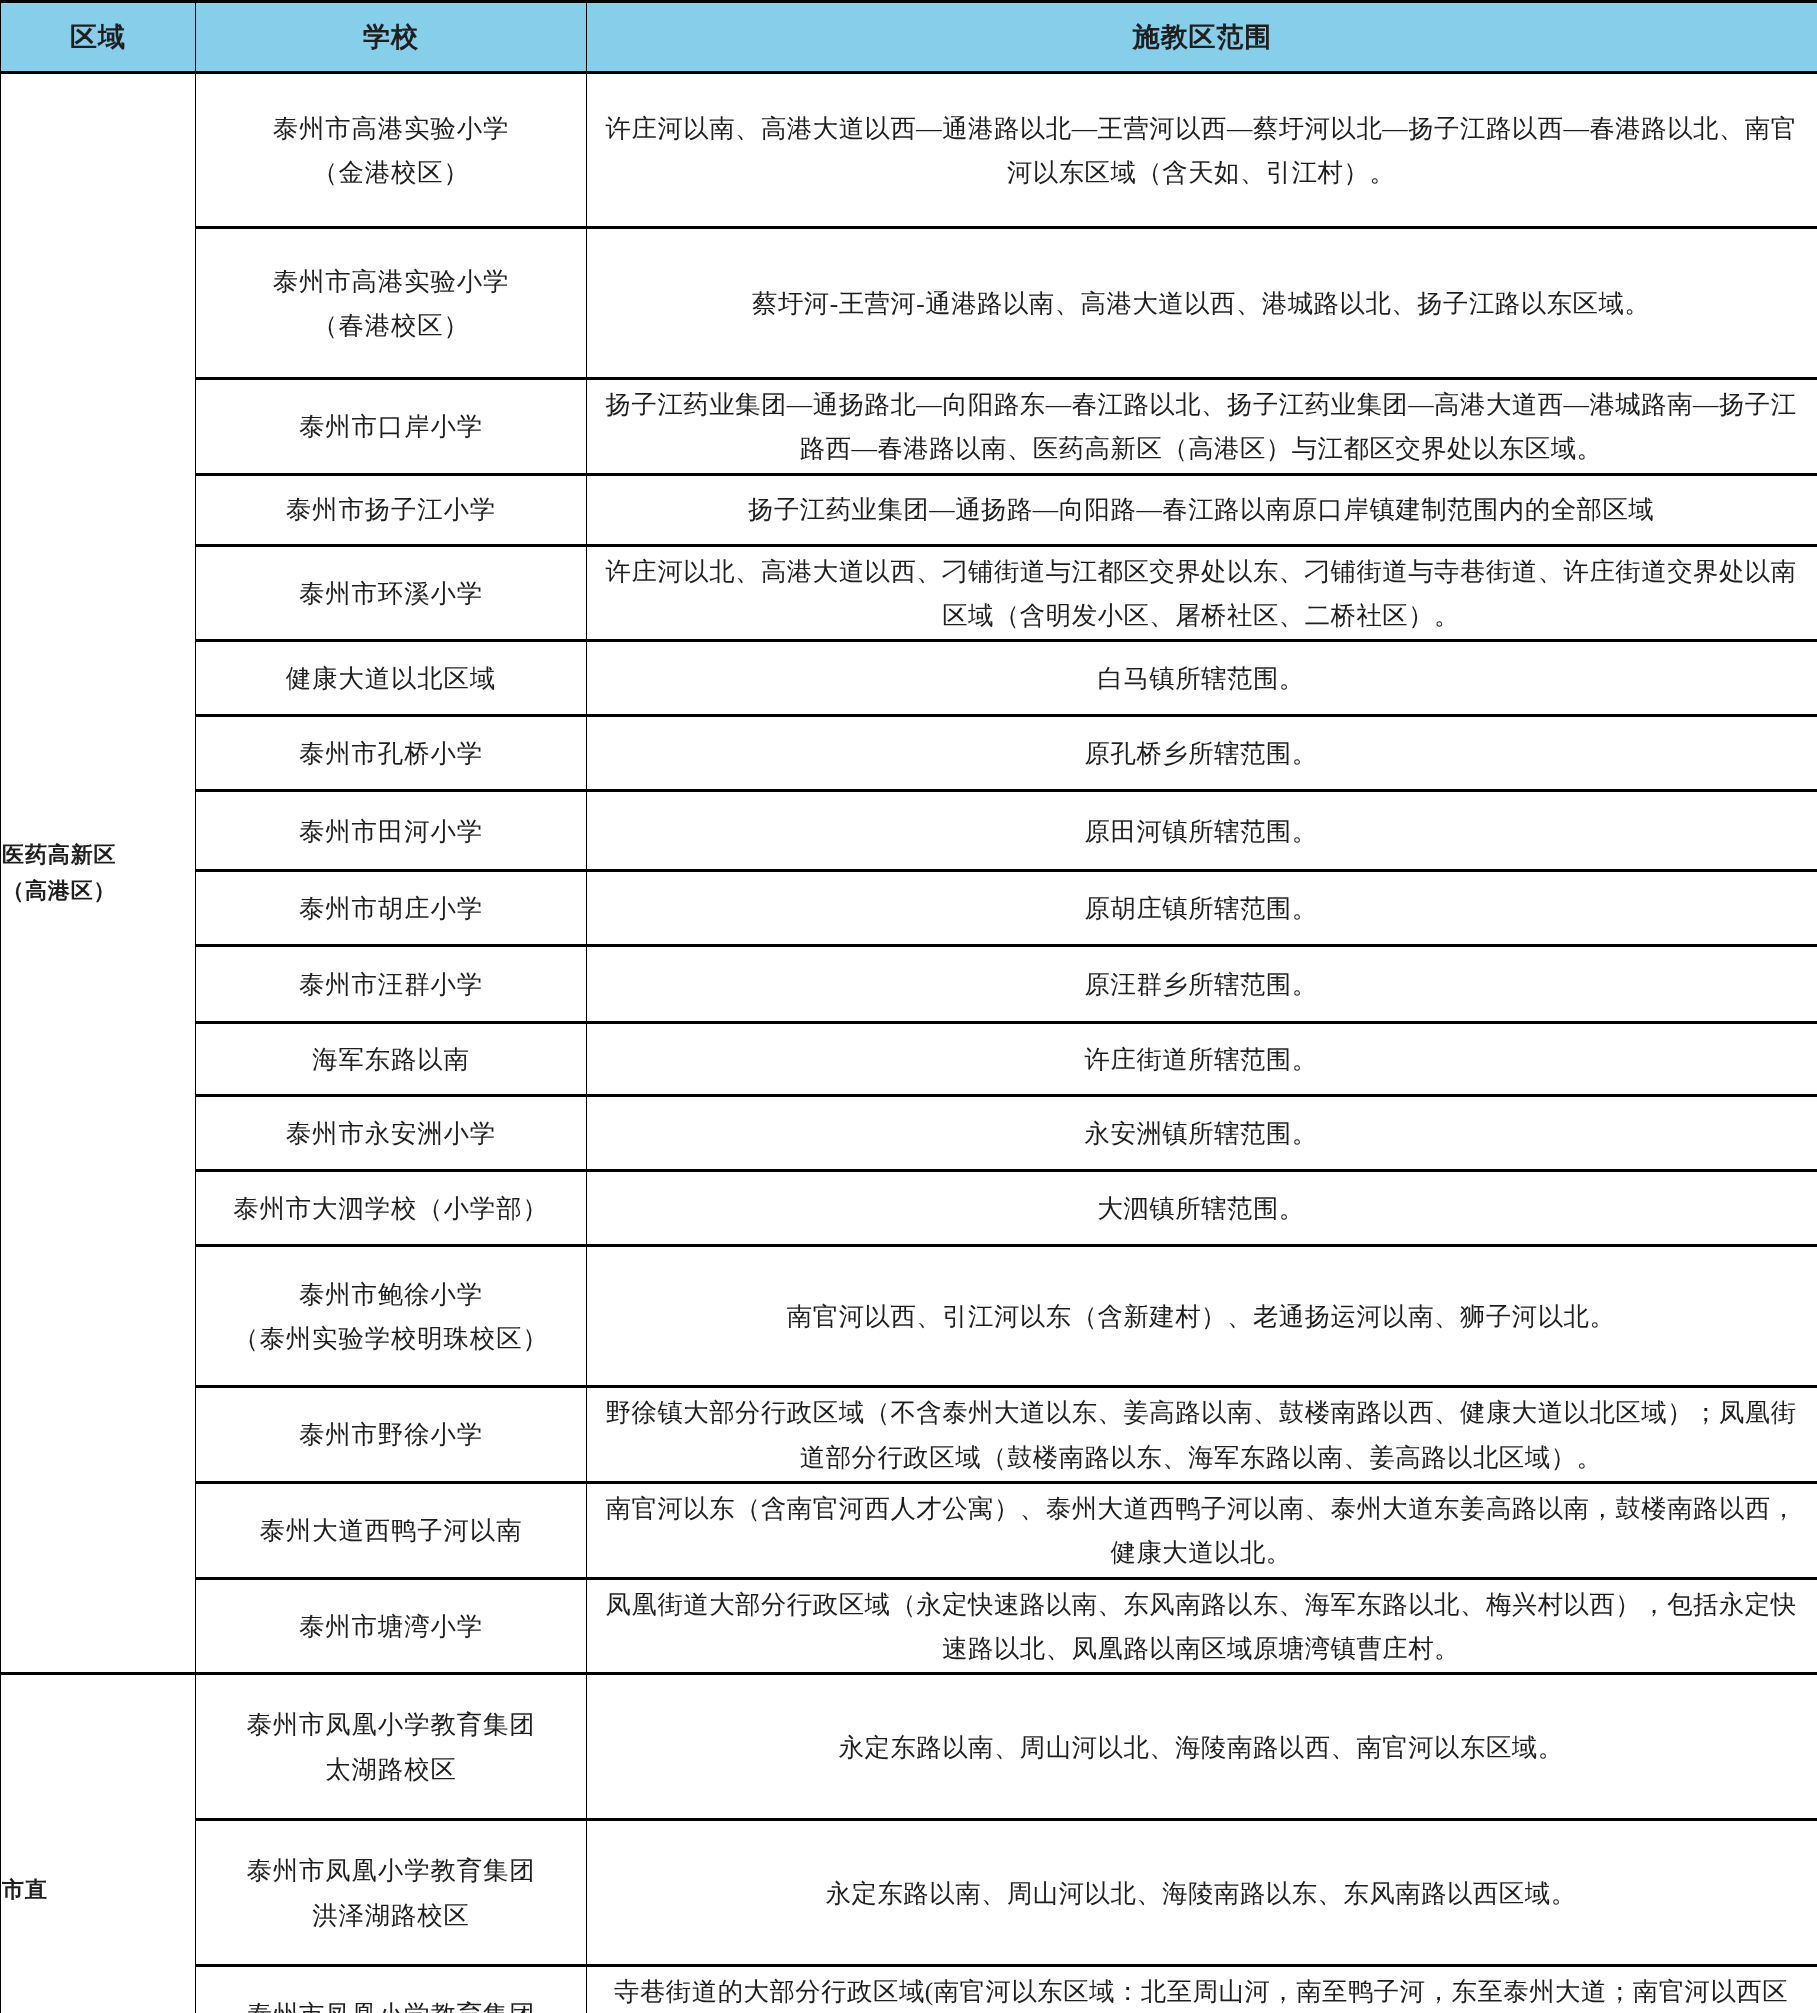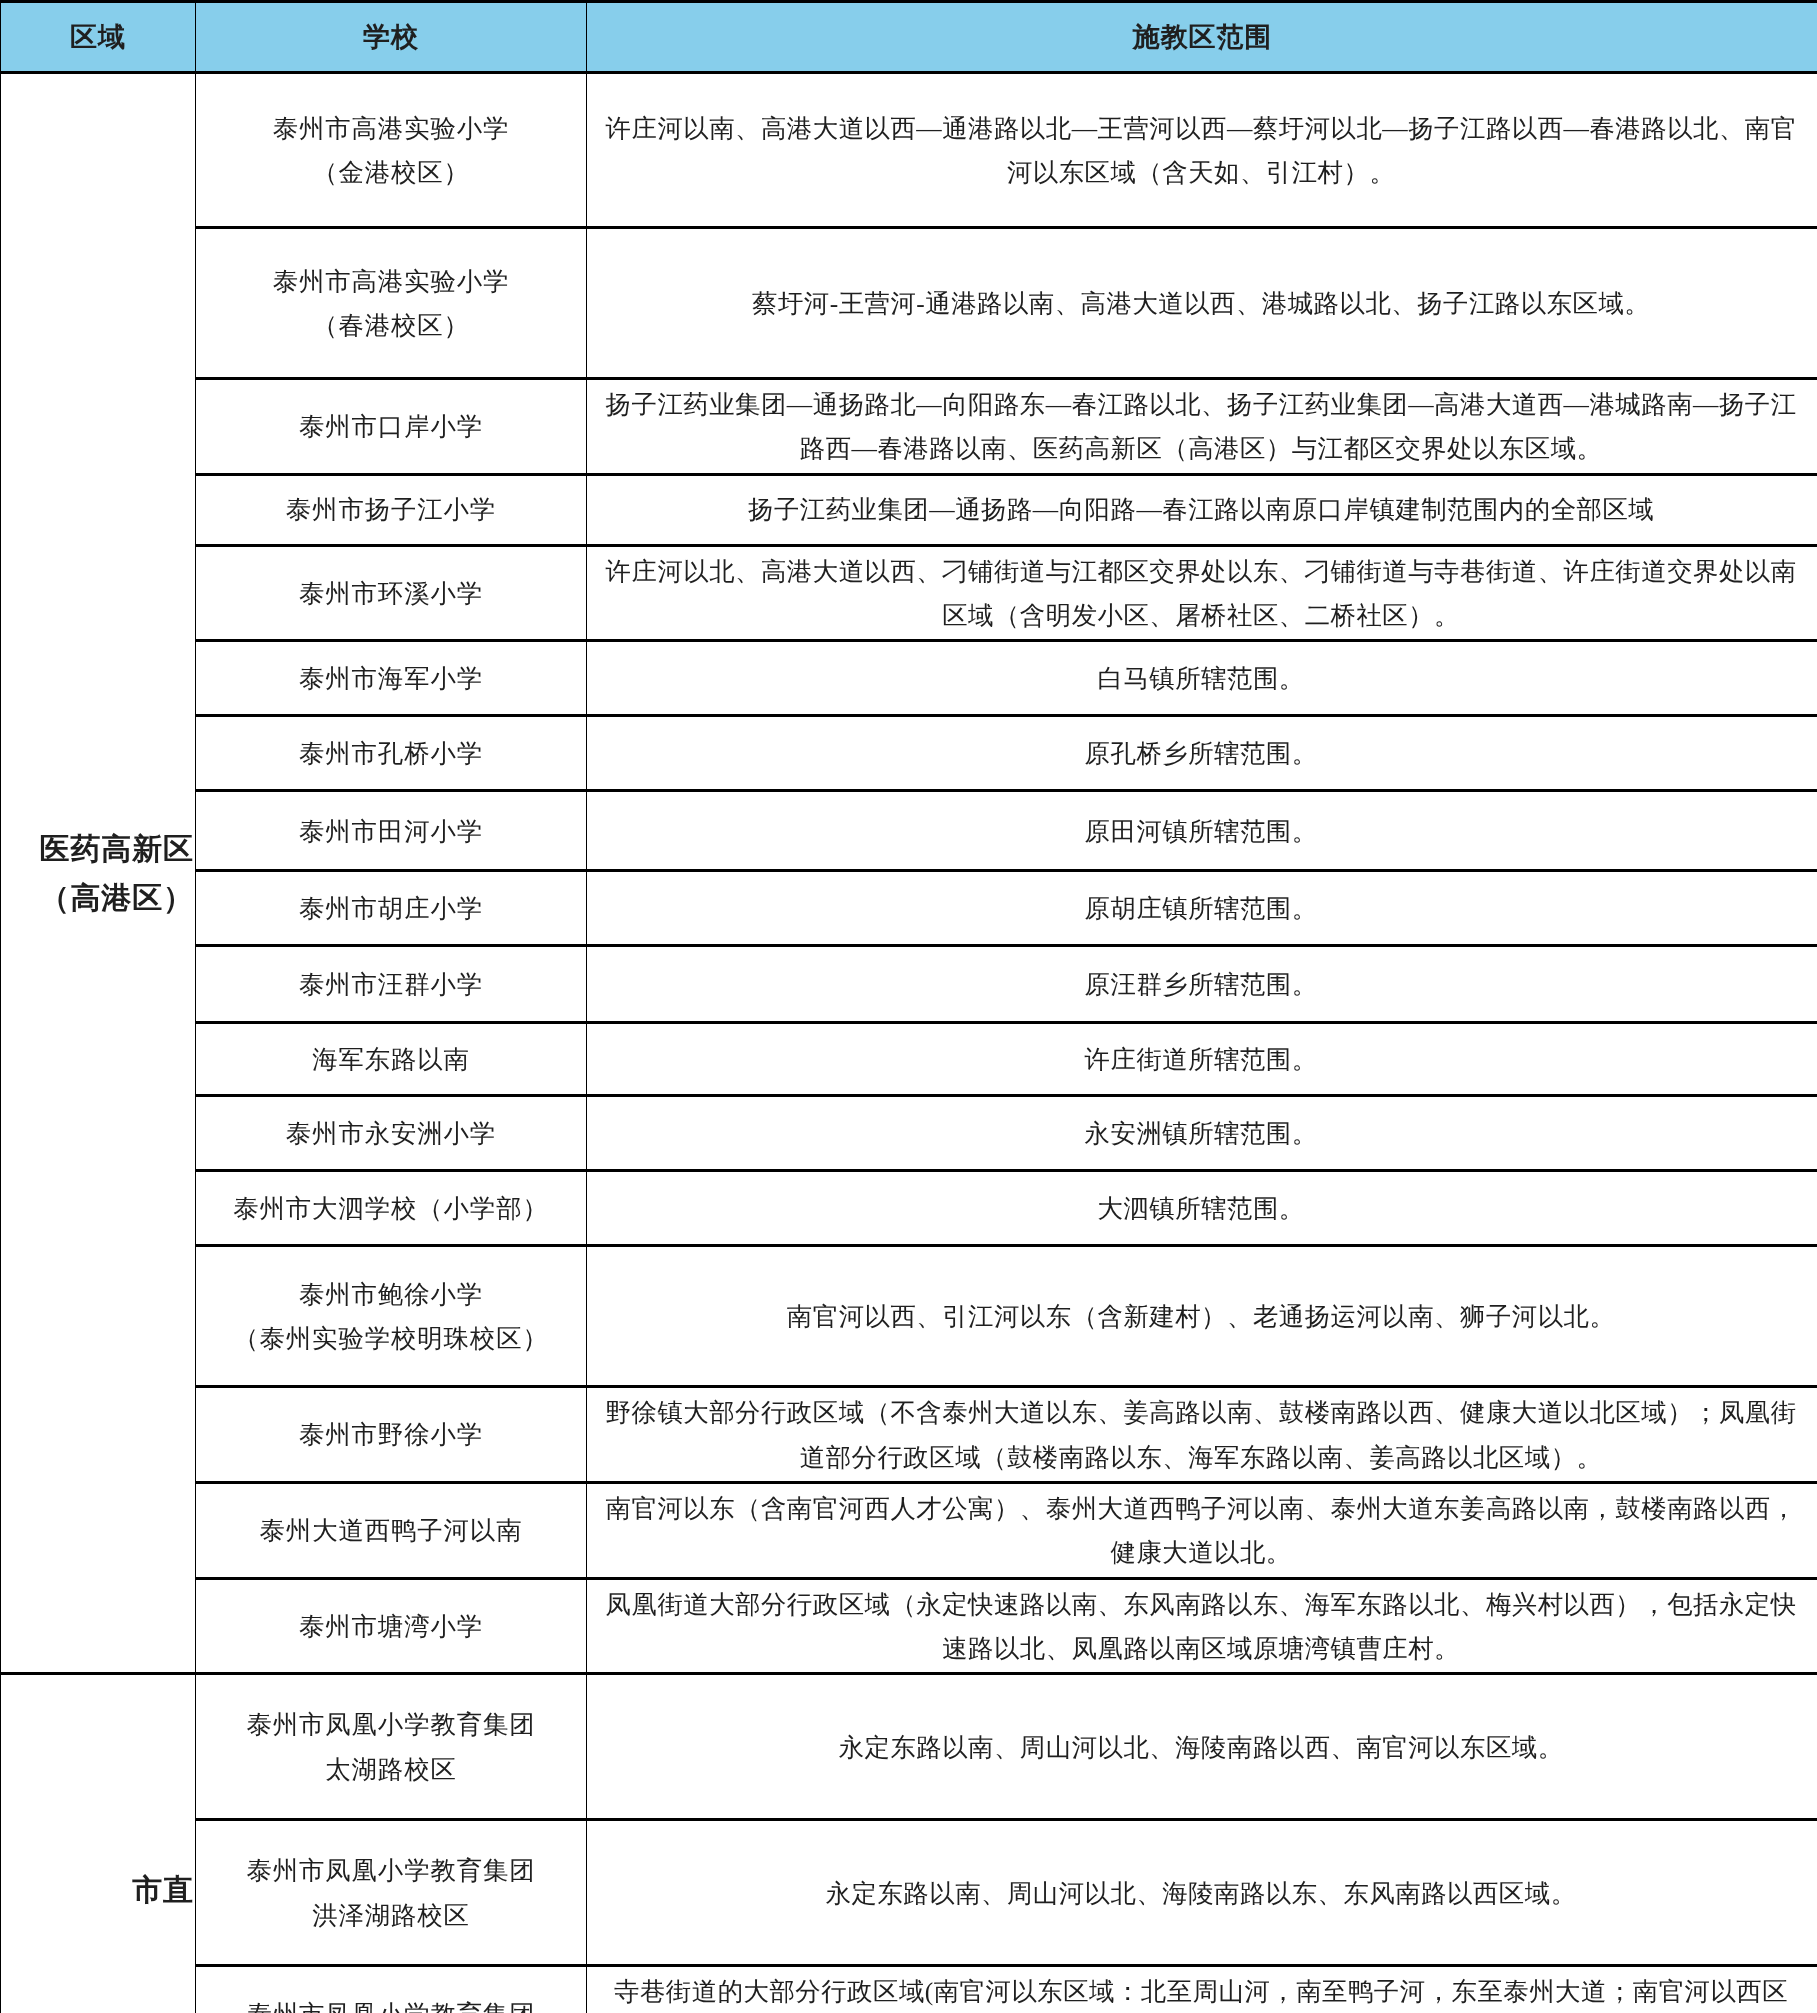"泰州市海军小学" td.school-cell { text: 泰州市海军小学 -> 健康大道以北区域 }
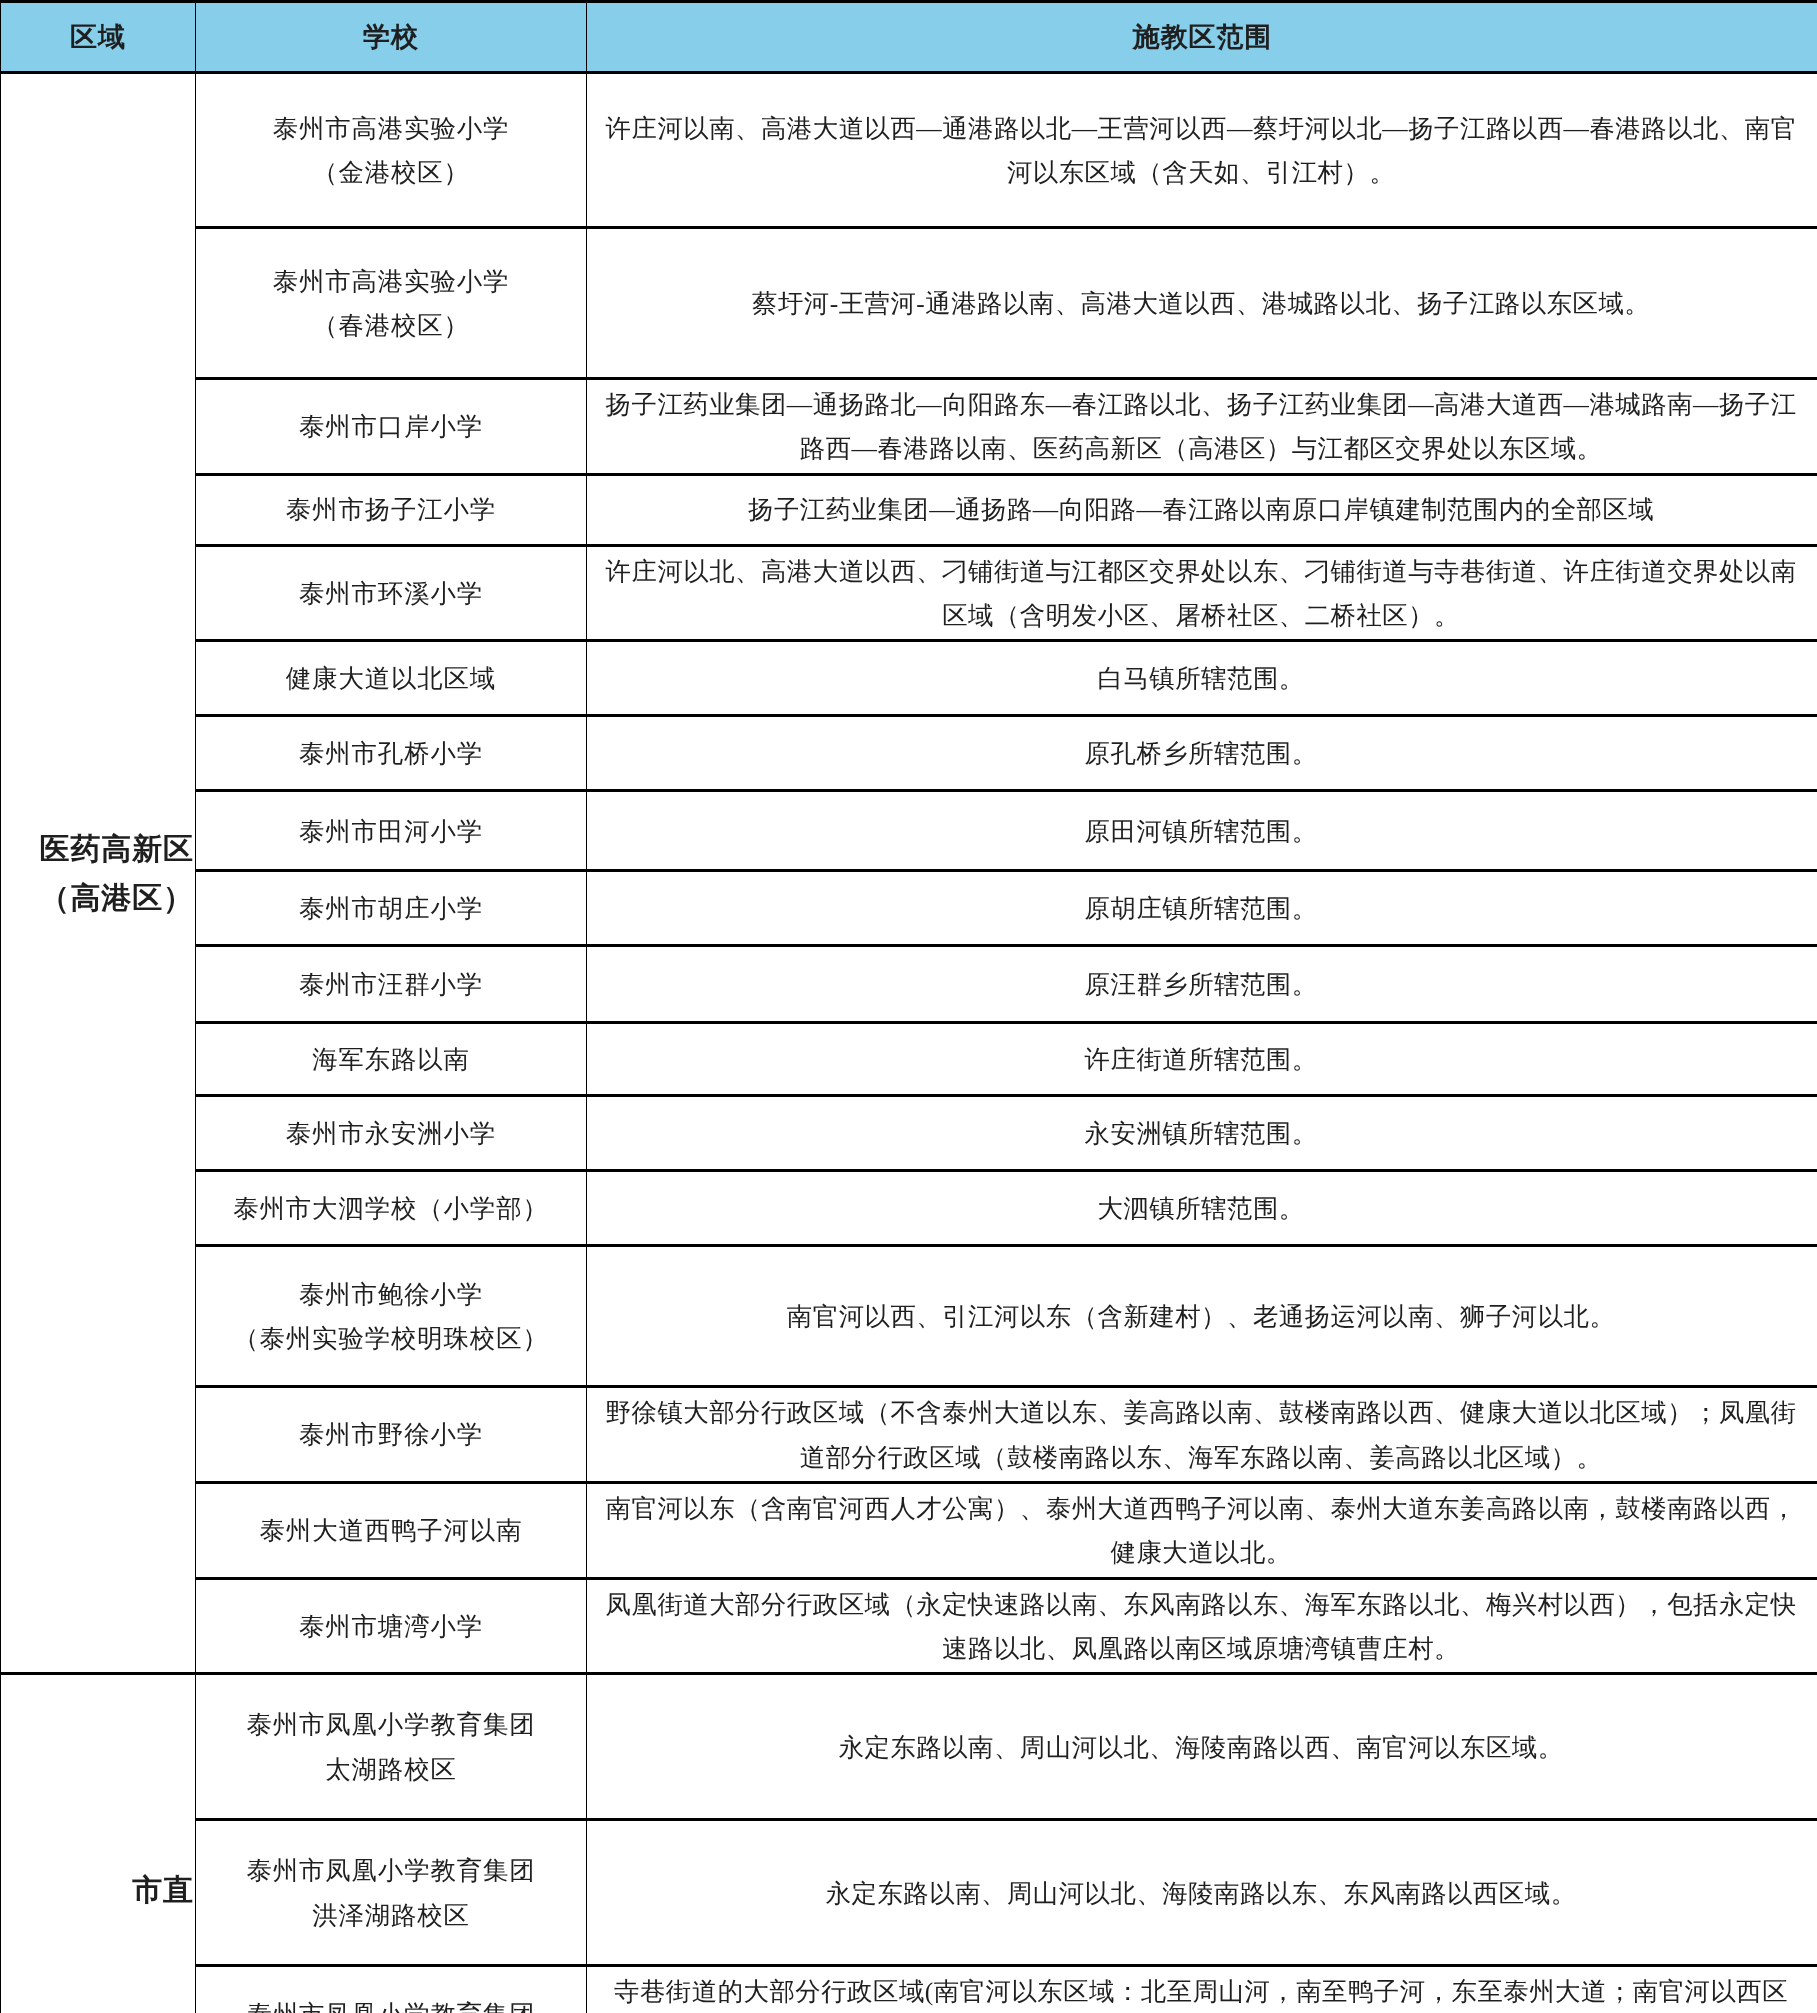"医药高新区" .region-cell { font-size: 30px -> 22px; text-align: right -> left }
